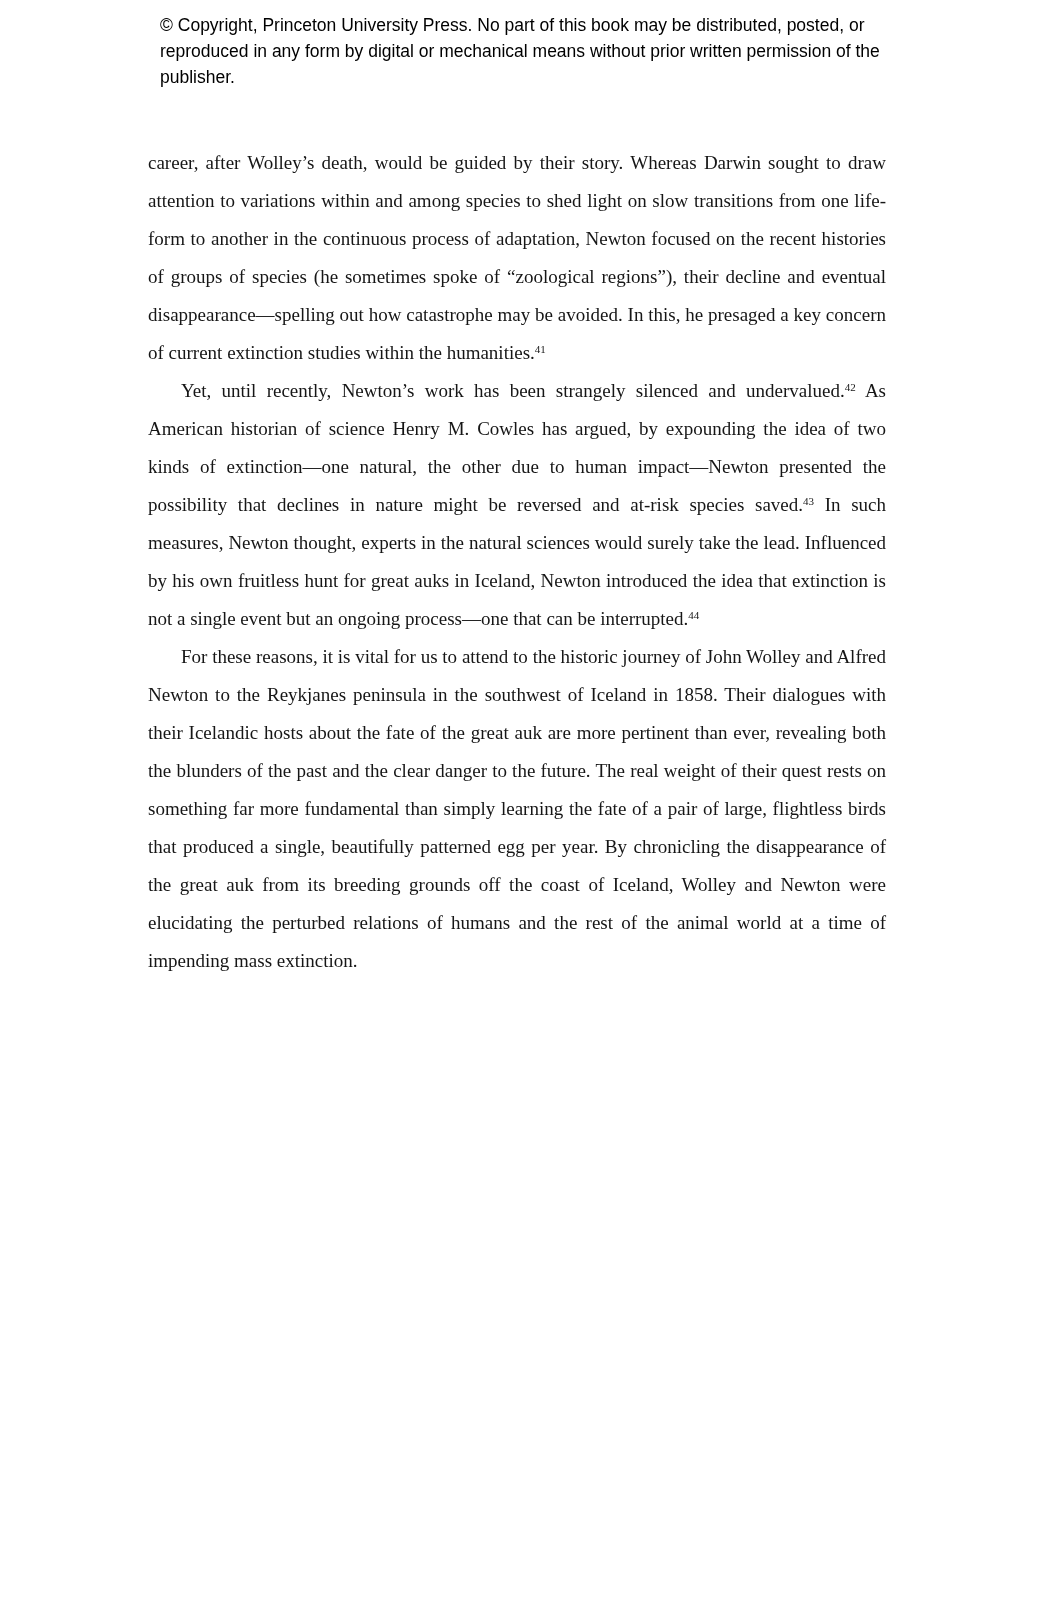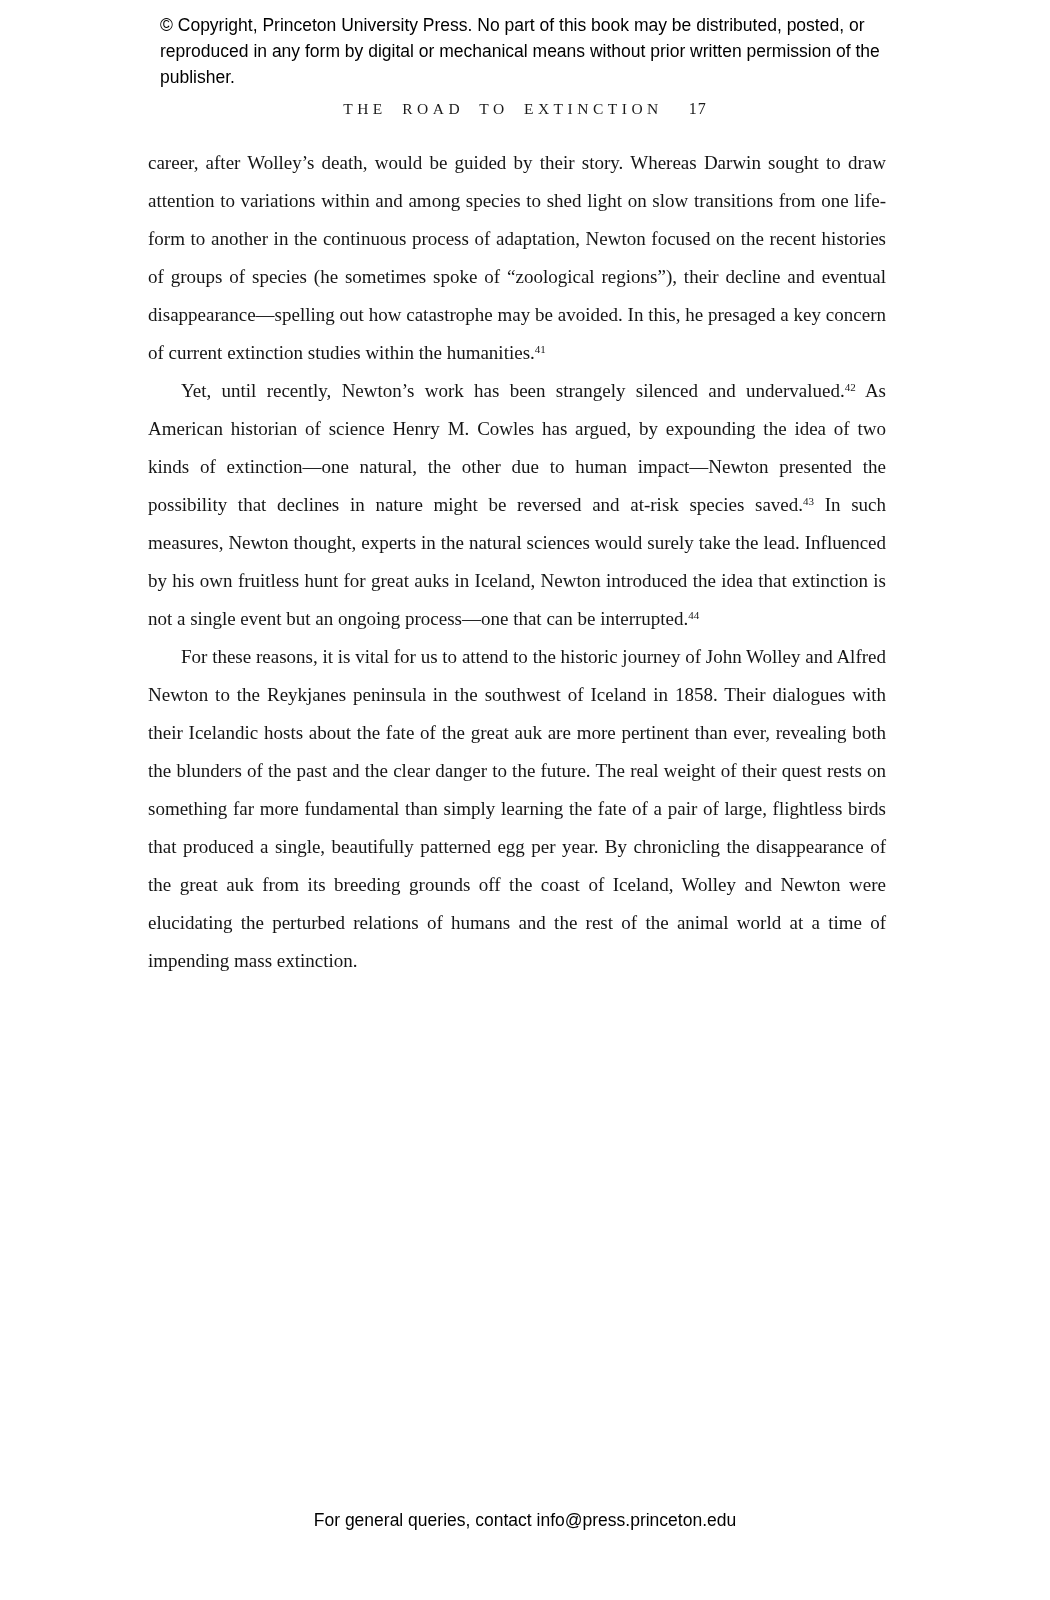"THE ROAD TO EXTINCTION 17" div.running-head { html: <div><span>THE ROAD TO EXTINCTION</span><span>17</span></div> -> none }
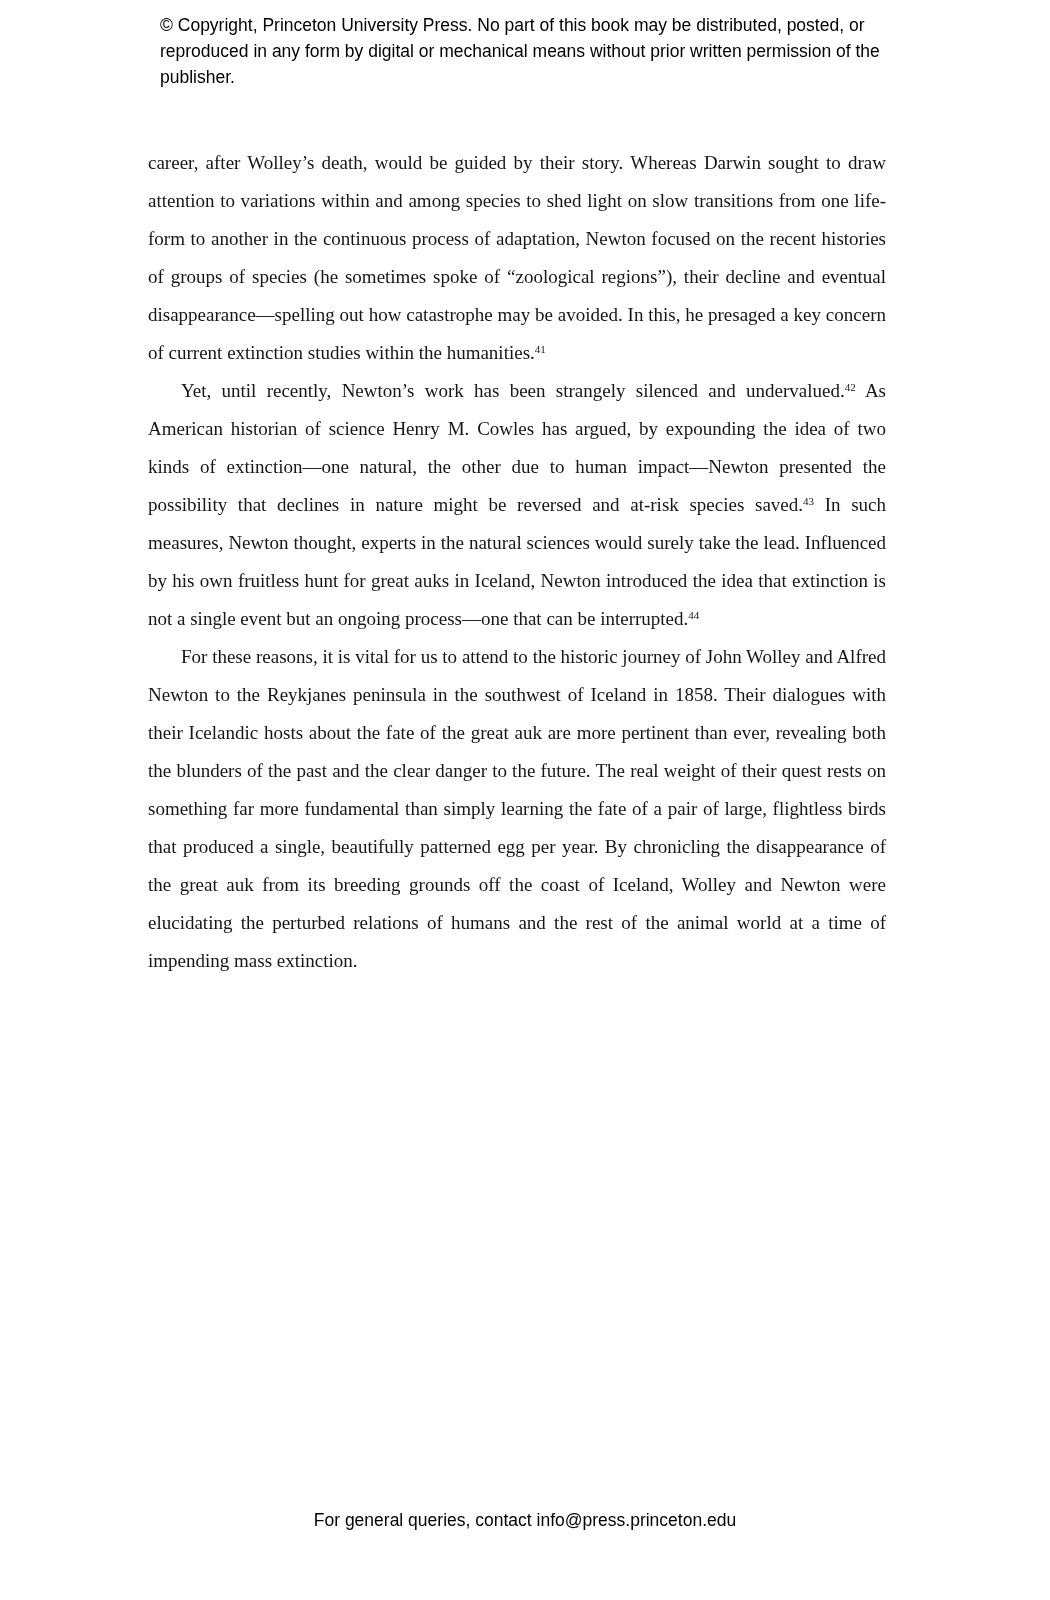"For general queries, contact" div.footer { html: <div>For general queries, contact info@press.princeton.edu</div> -> none }
